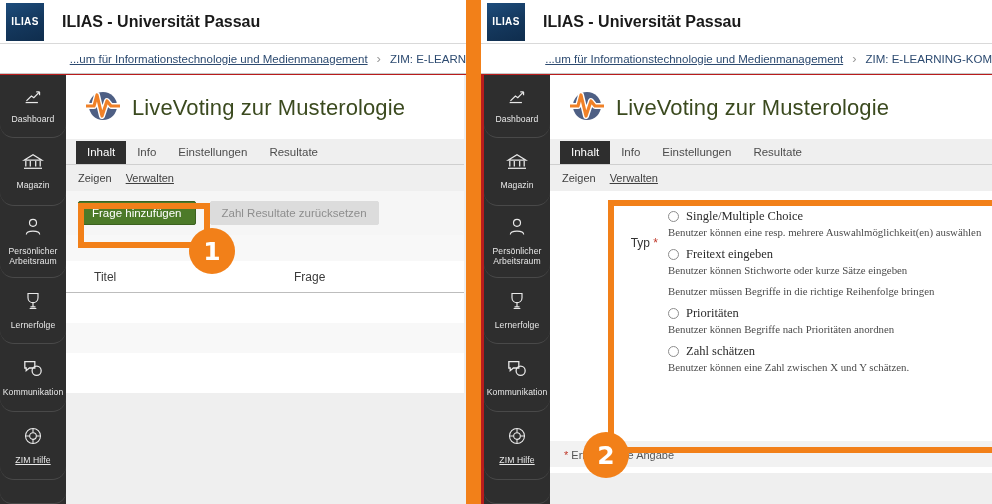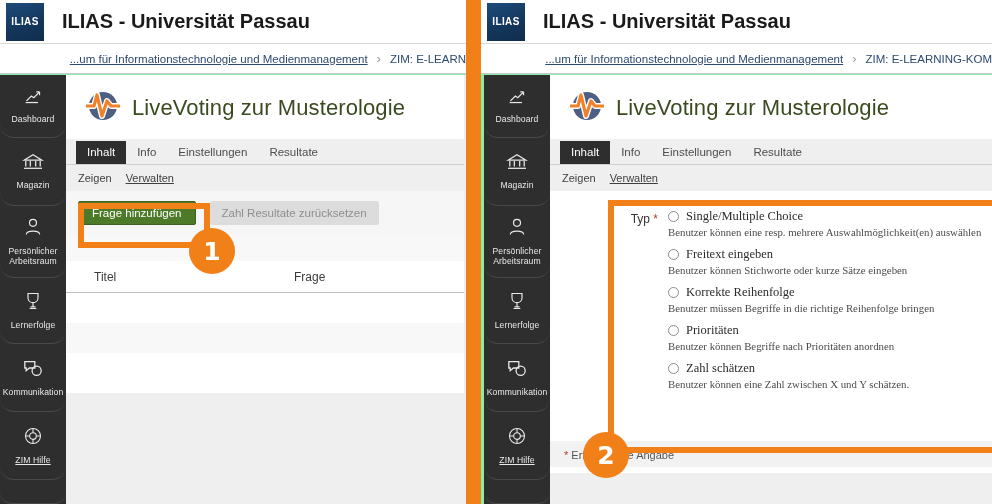"ILIAS" .panel { background: #86efac -> #b91c1c }
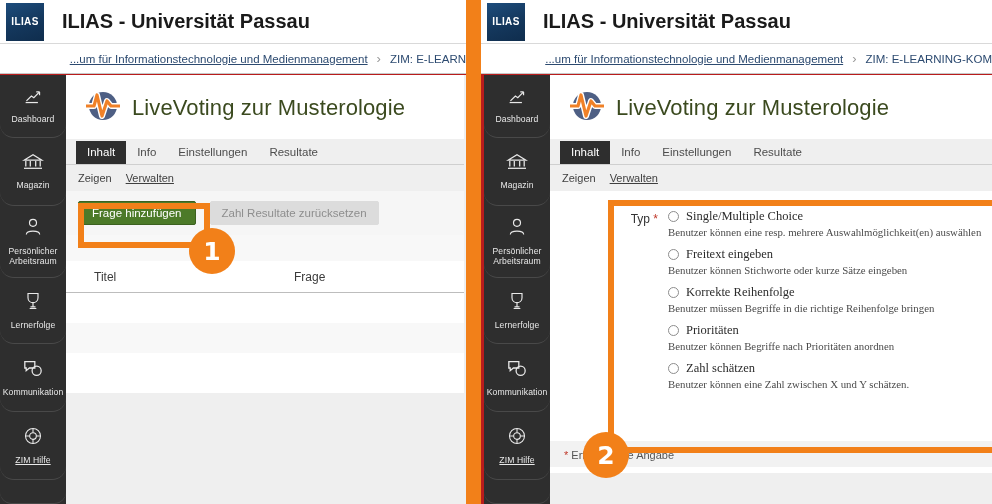"ILIAS - Universität Passau" .topbar-title { font-size: 20px -> 16px }
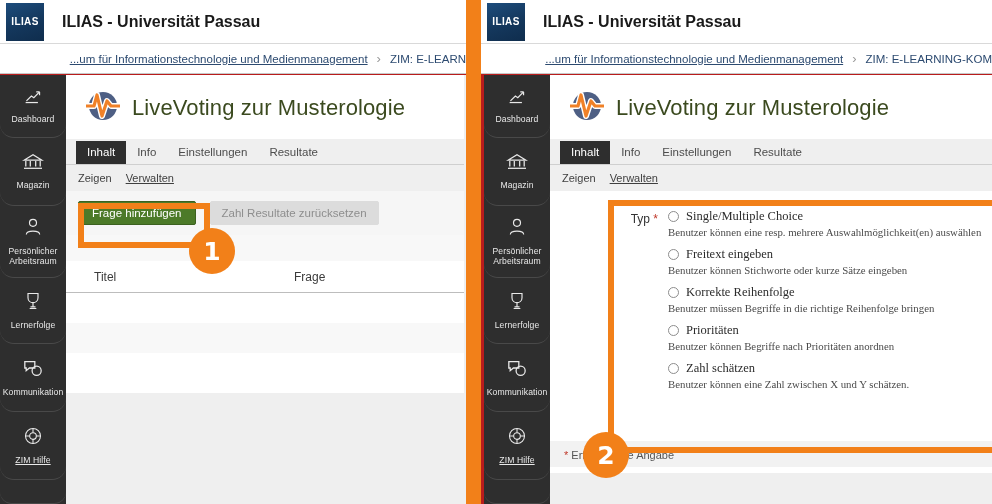"Typ *" div.form-label { margin-top: none -> 24px }
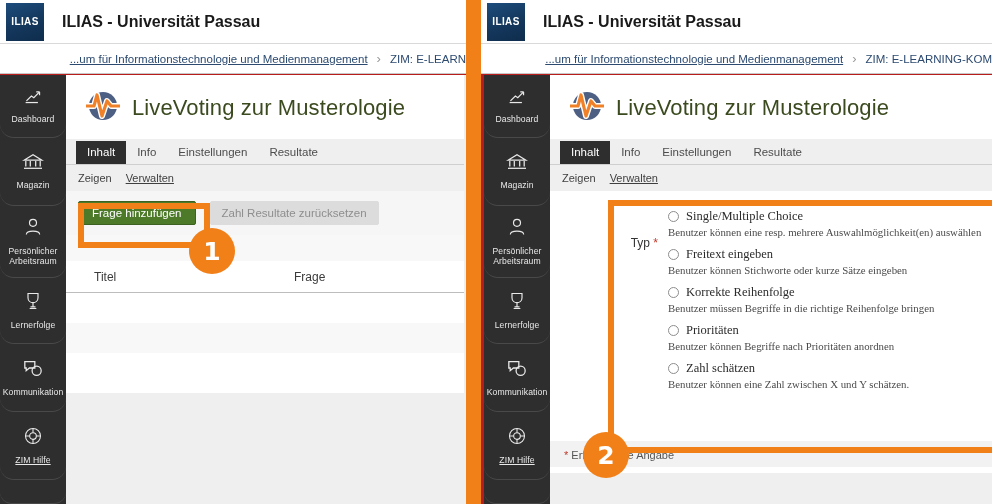"Korrekte Reihenfolge" div.opt-line { html: <div> <span></span> <span>Korrekte Reihenfolge</span> </div> -> none }
